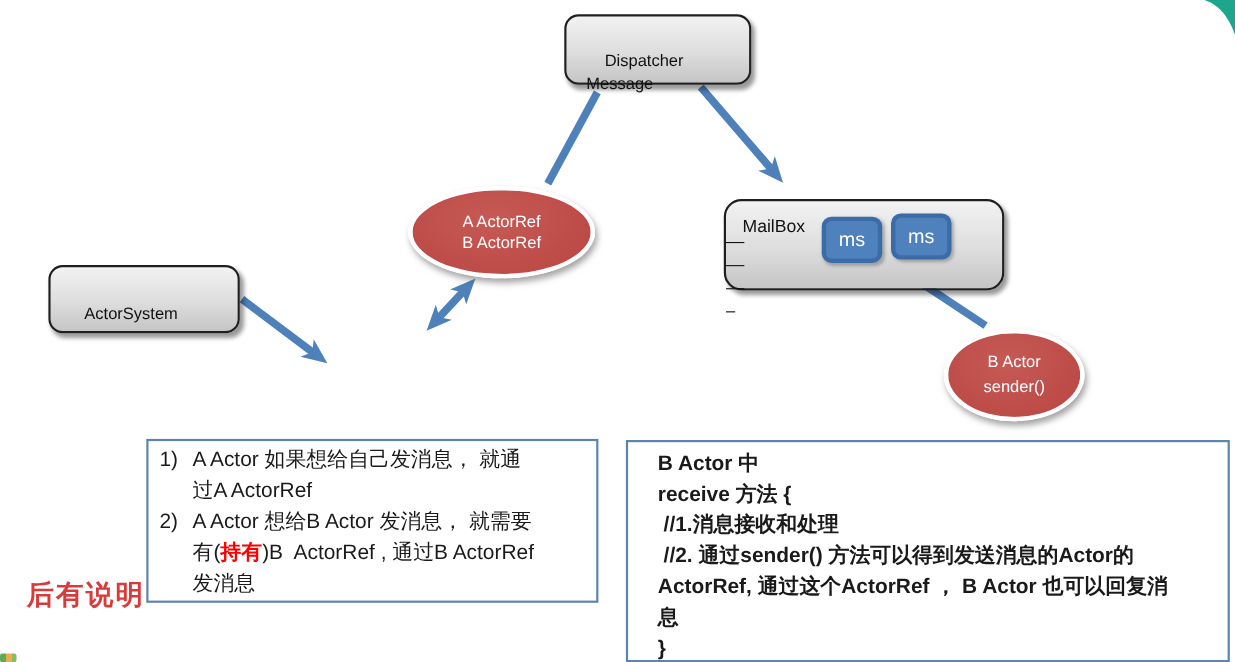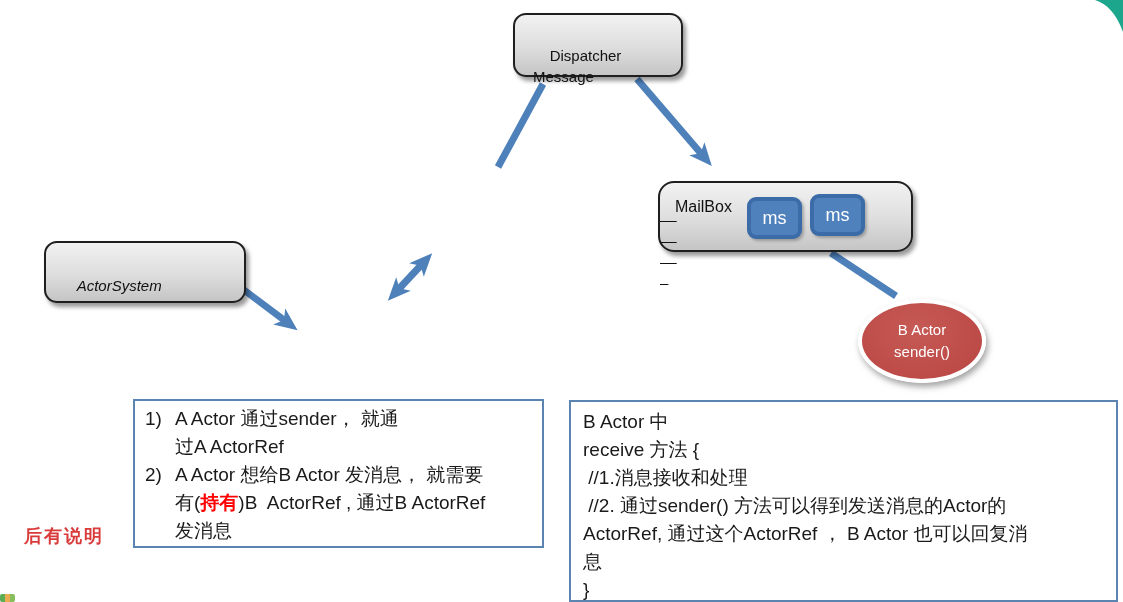"A ActorRef" div.abs { html: none -> <div> <span>A ActorRef B ActorRef</span> </div> }
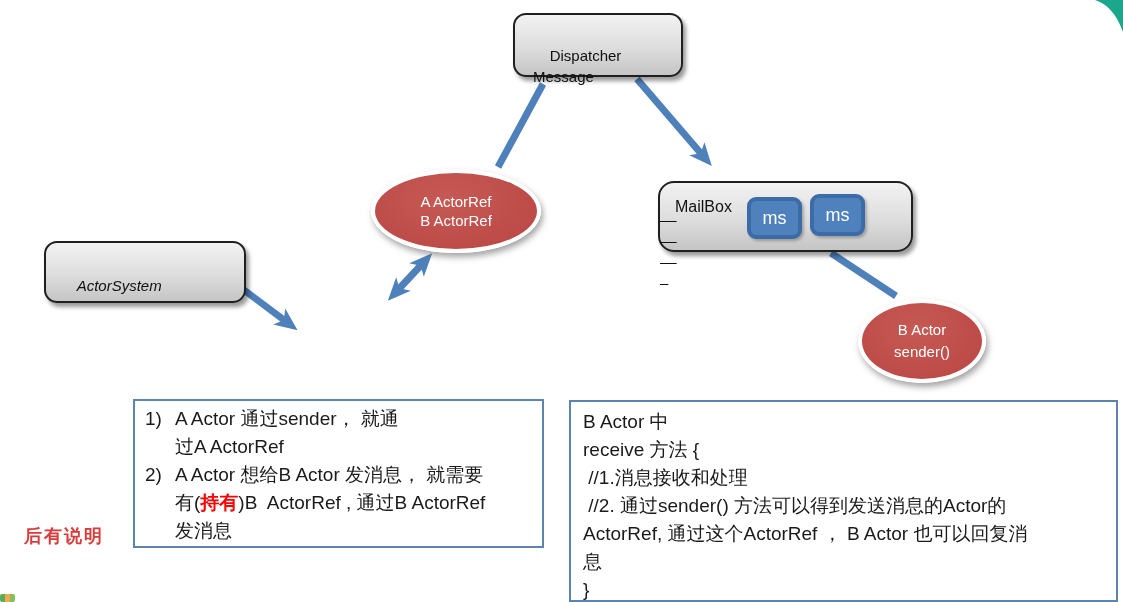"MailBox" .mailbox { height: 71px -> 83px }
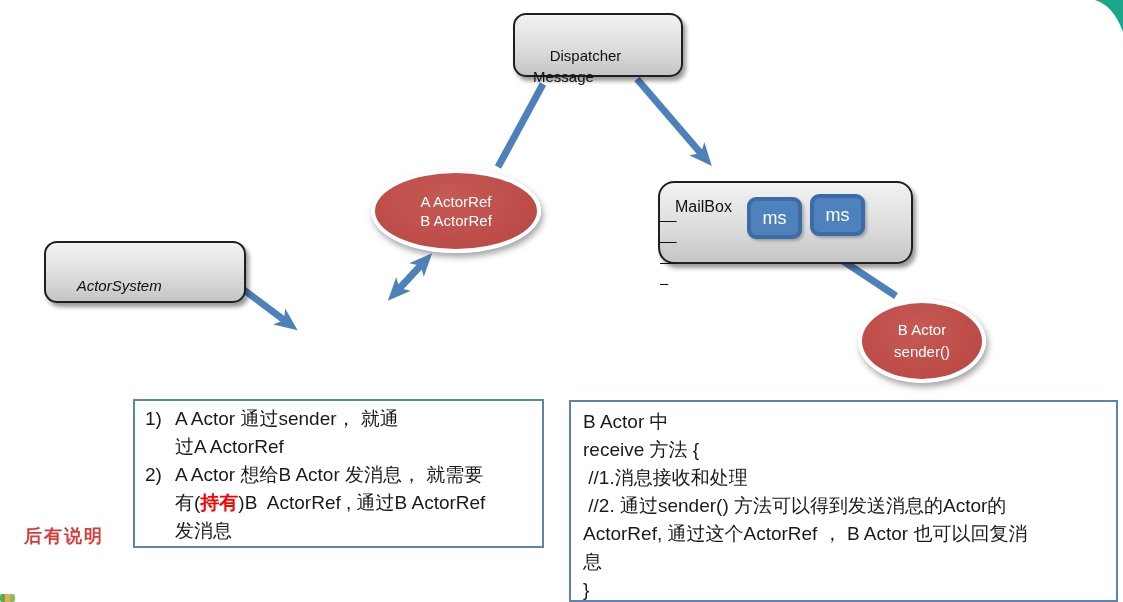"ActorSystem" .actorsystem { font-style: italic -> none; width: 202px -> 174px }
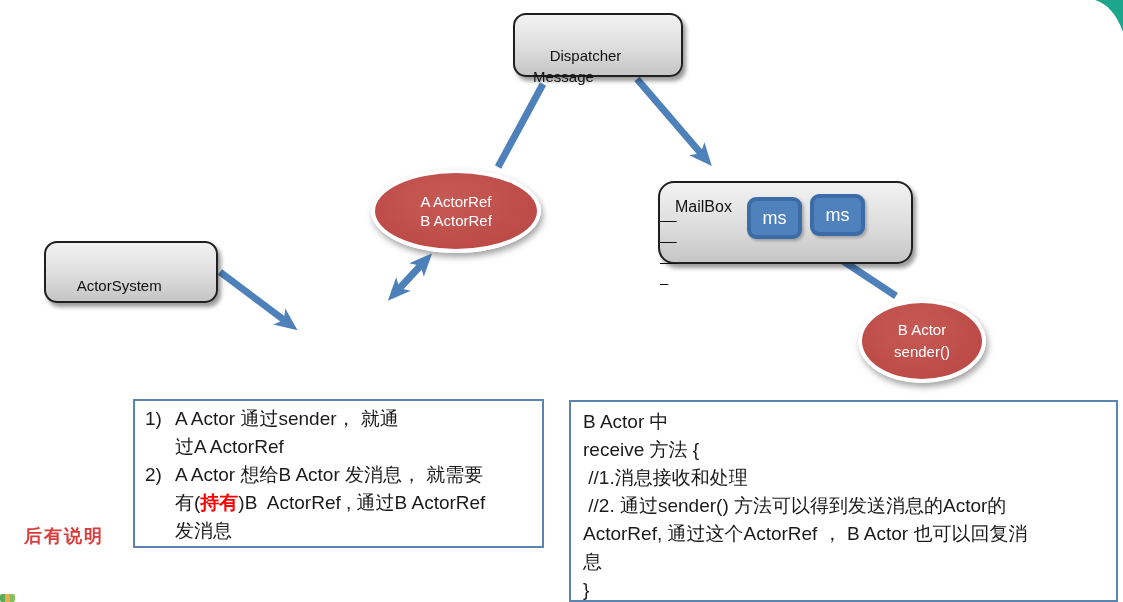"A Actor 通过sender， 就通" span.content { text: 通过sender -> 如果想给自己发消息 }
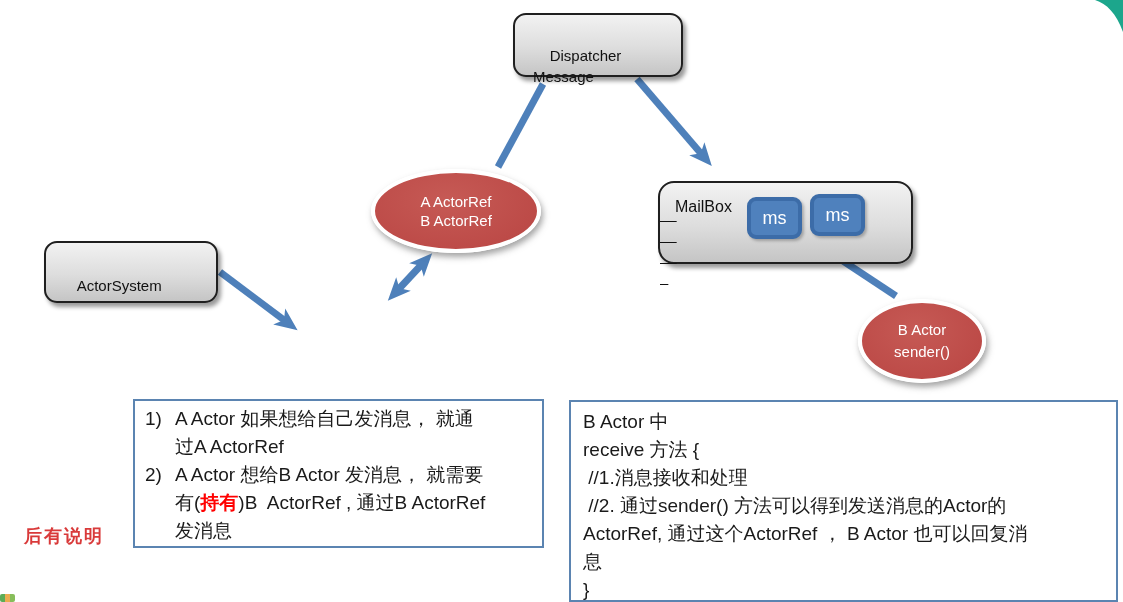"B Actor 中" .note-right { font-weight: none -> bold; padding: 6px 6px 0 12px -> 6px 6px 0 27px }
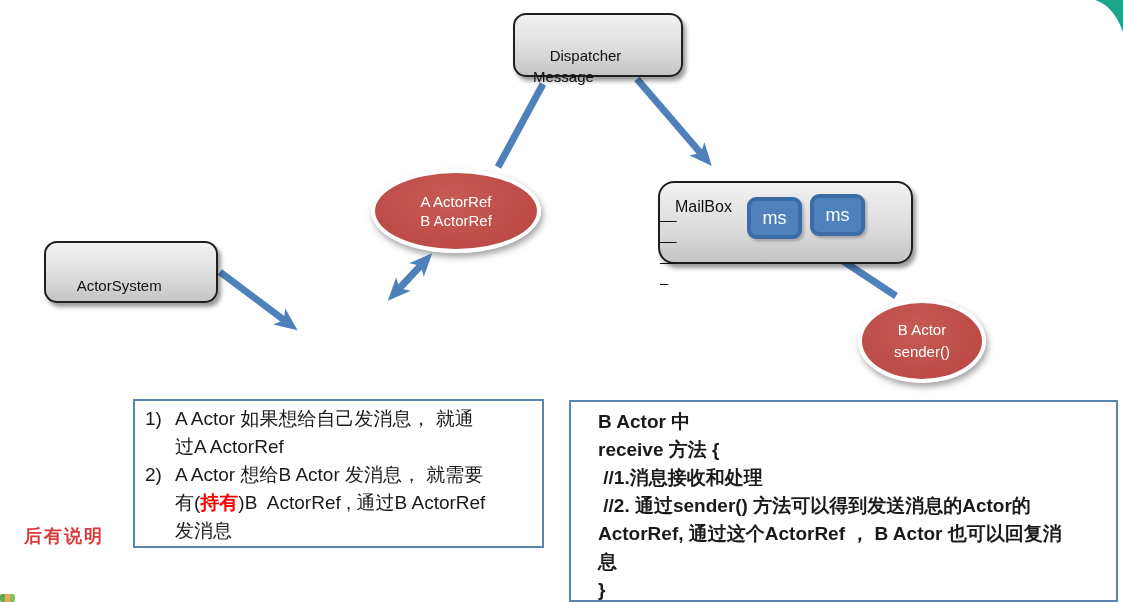"后有说明" .footnote { font-size: 18px -> 25px }
